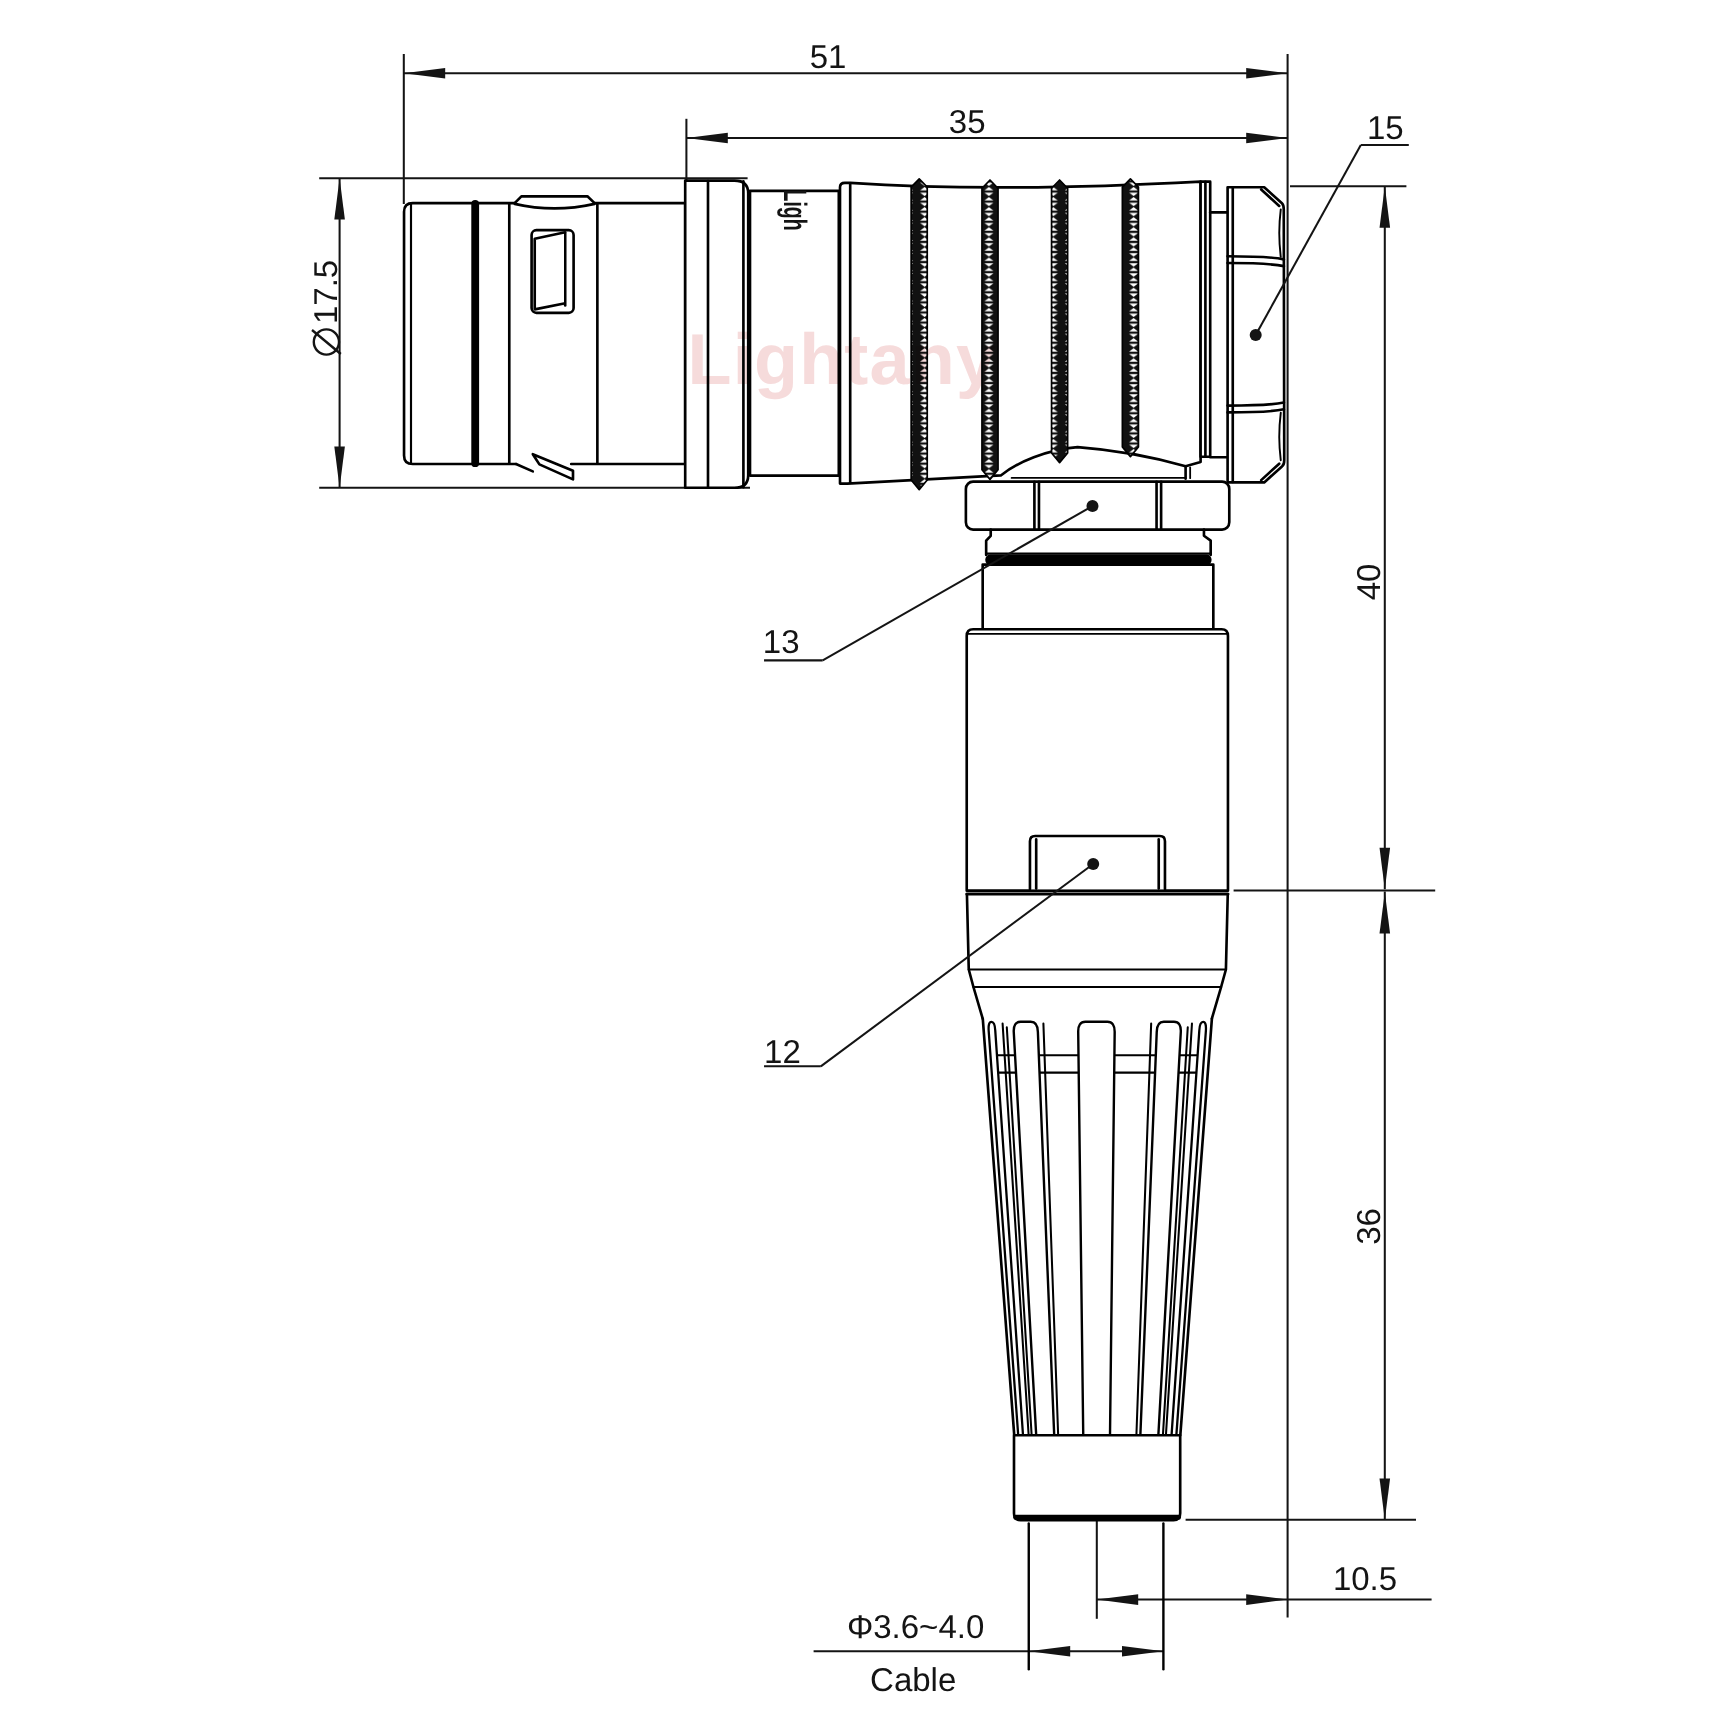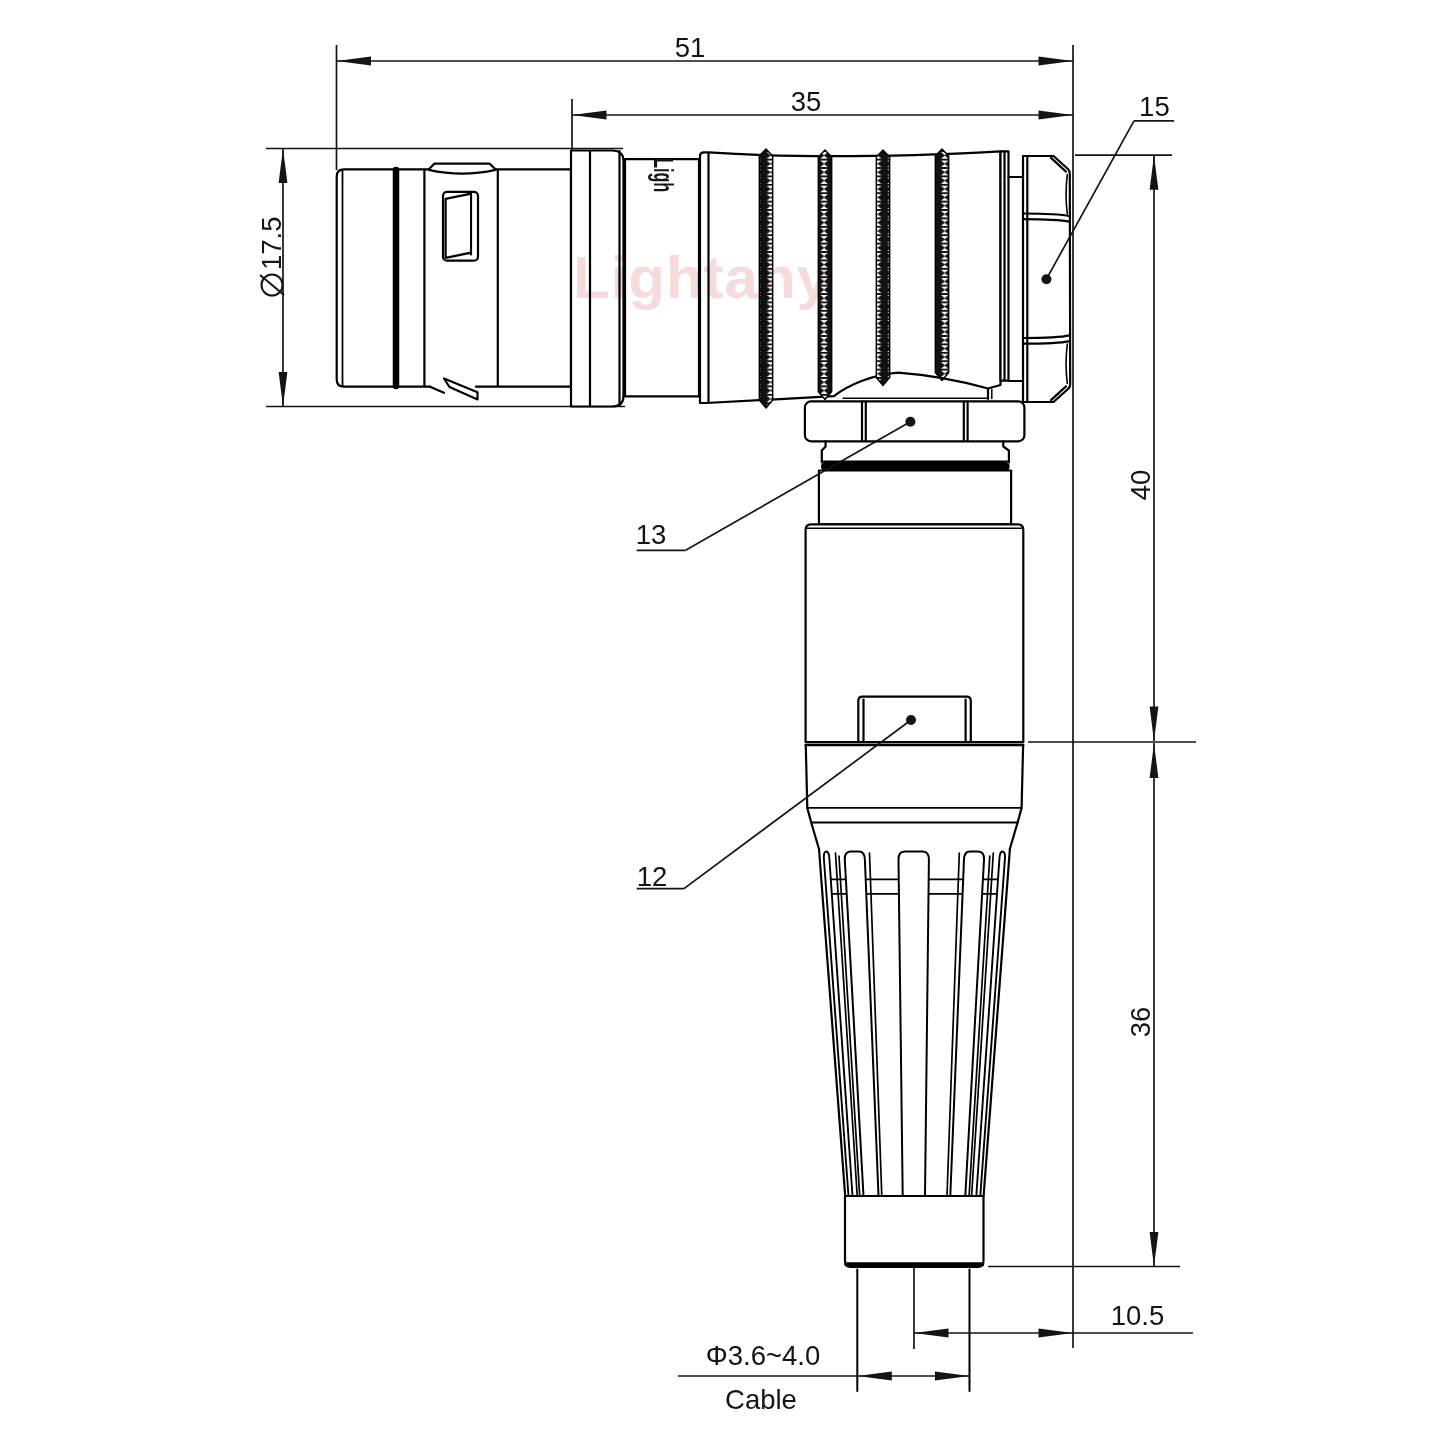"Lightany" div { top: 243px -> 265px }
